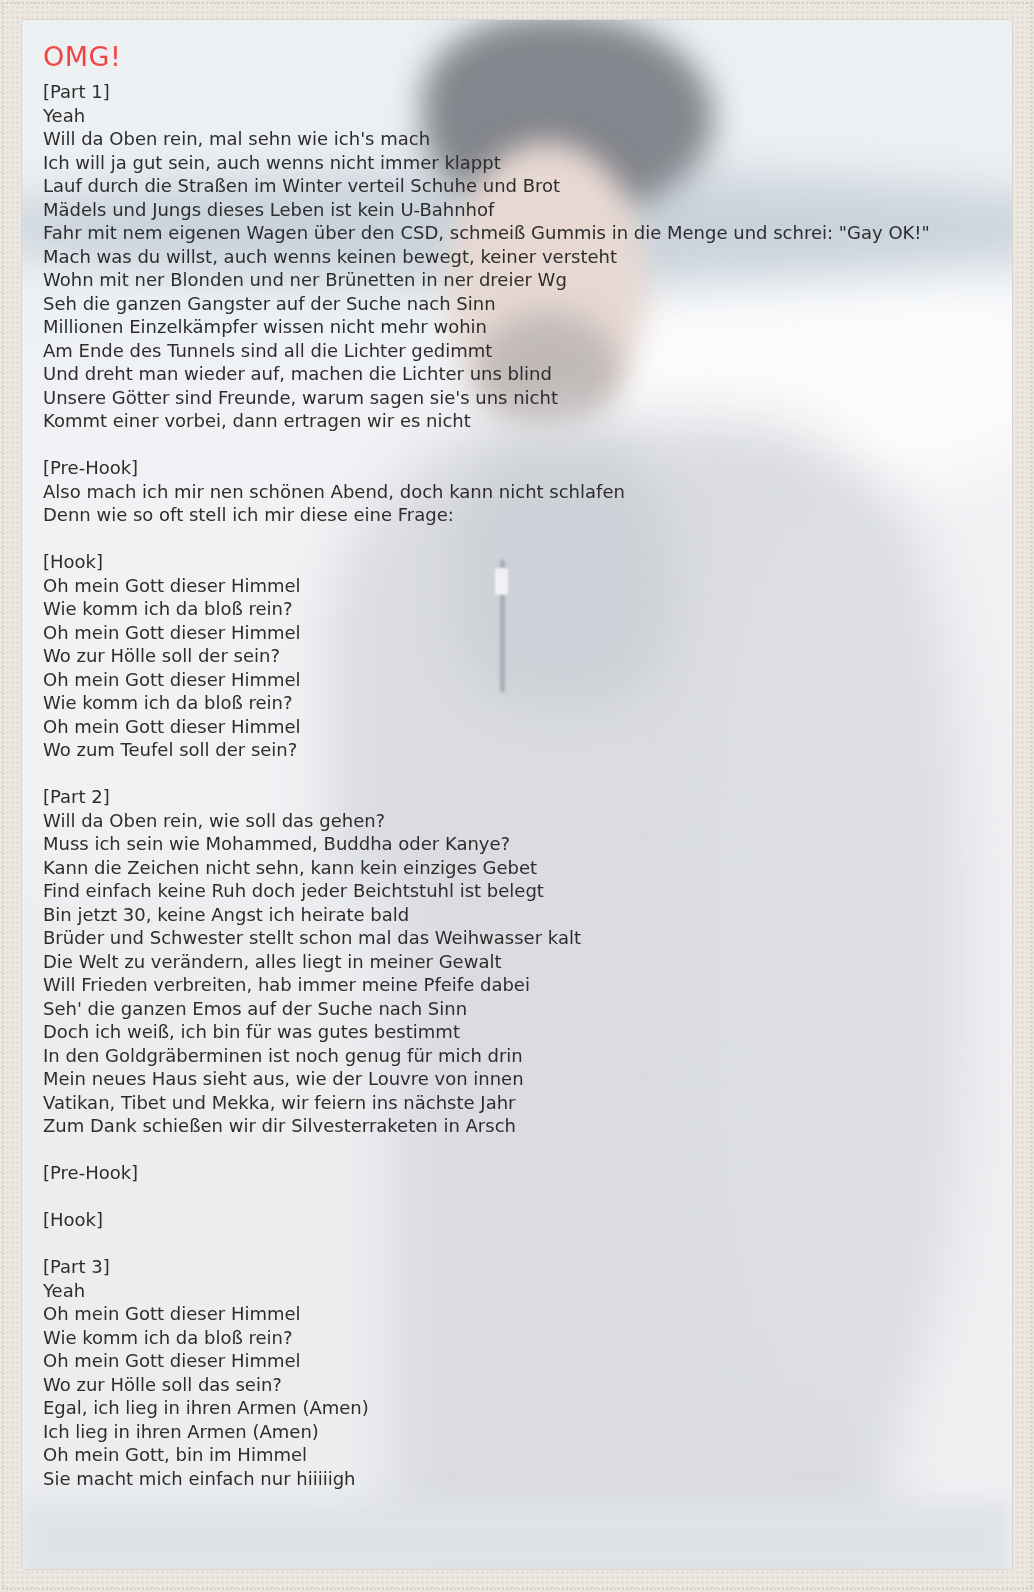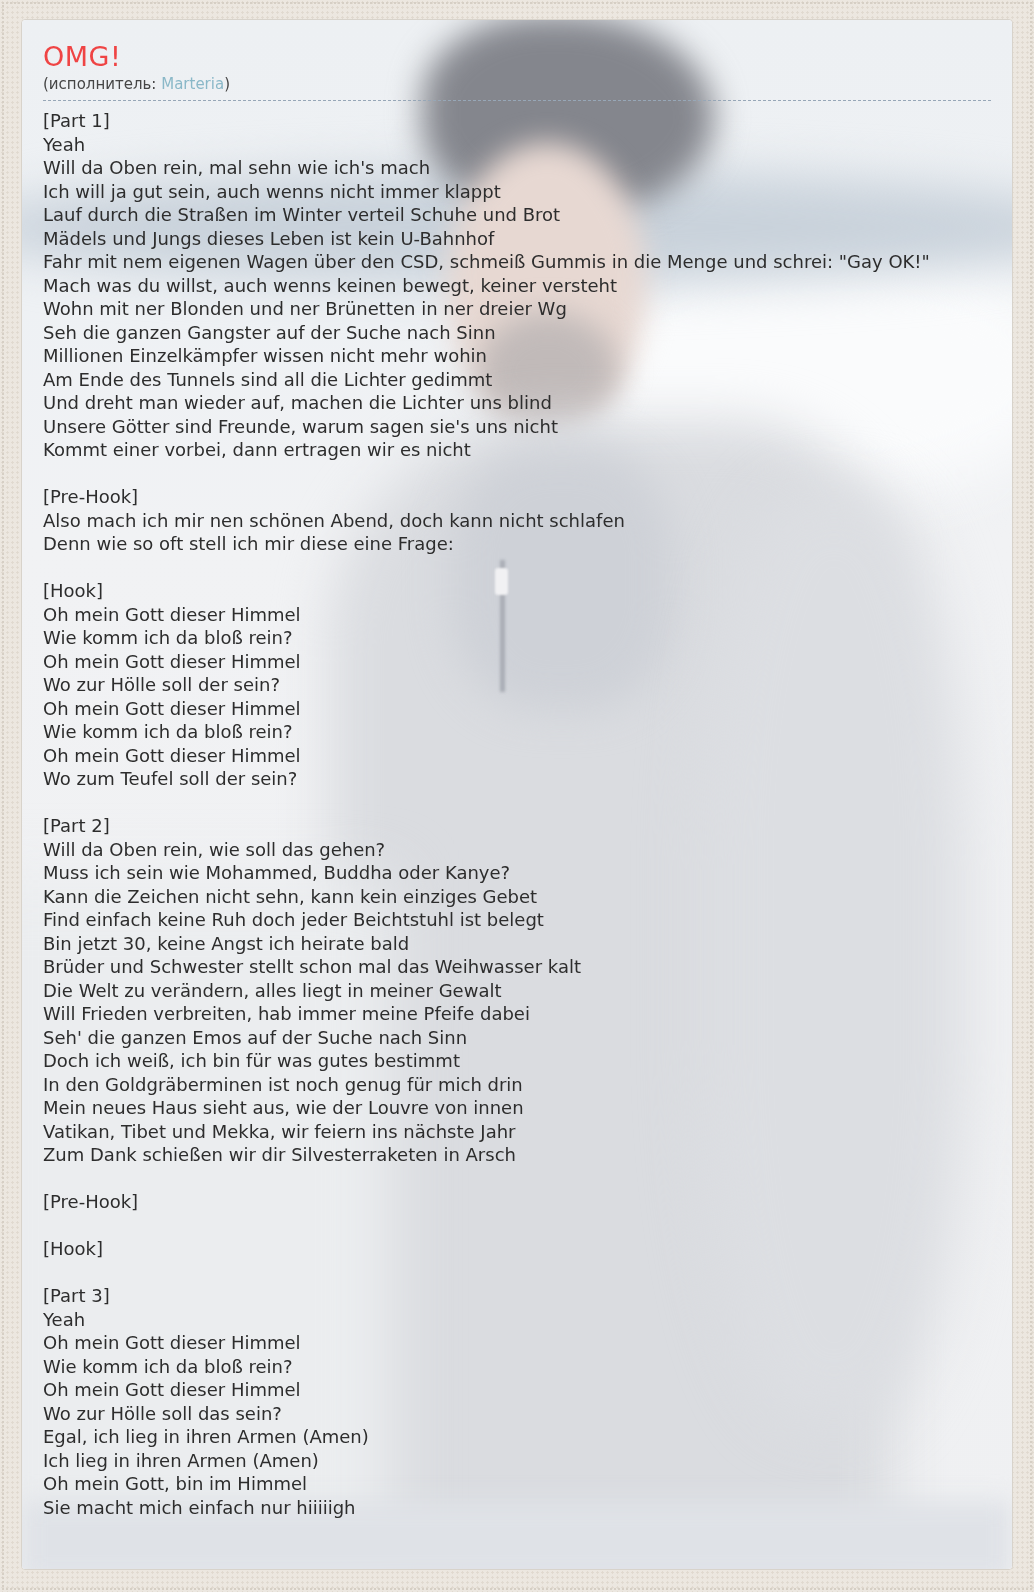"(исполнитель: Marteria)" div.artist-line { html: <div> <span>(исполнитель: </span><a>Marteria</a><span>)</span> </div> -> none }
